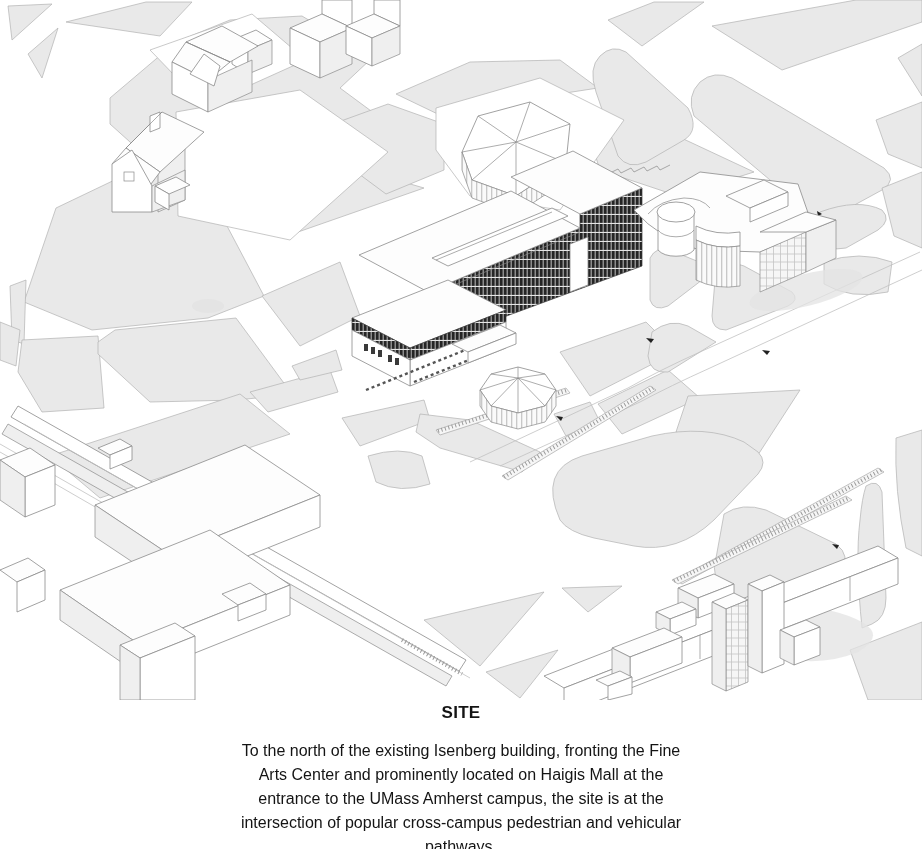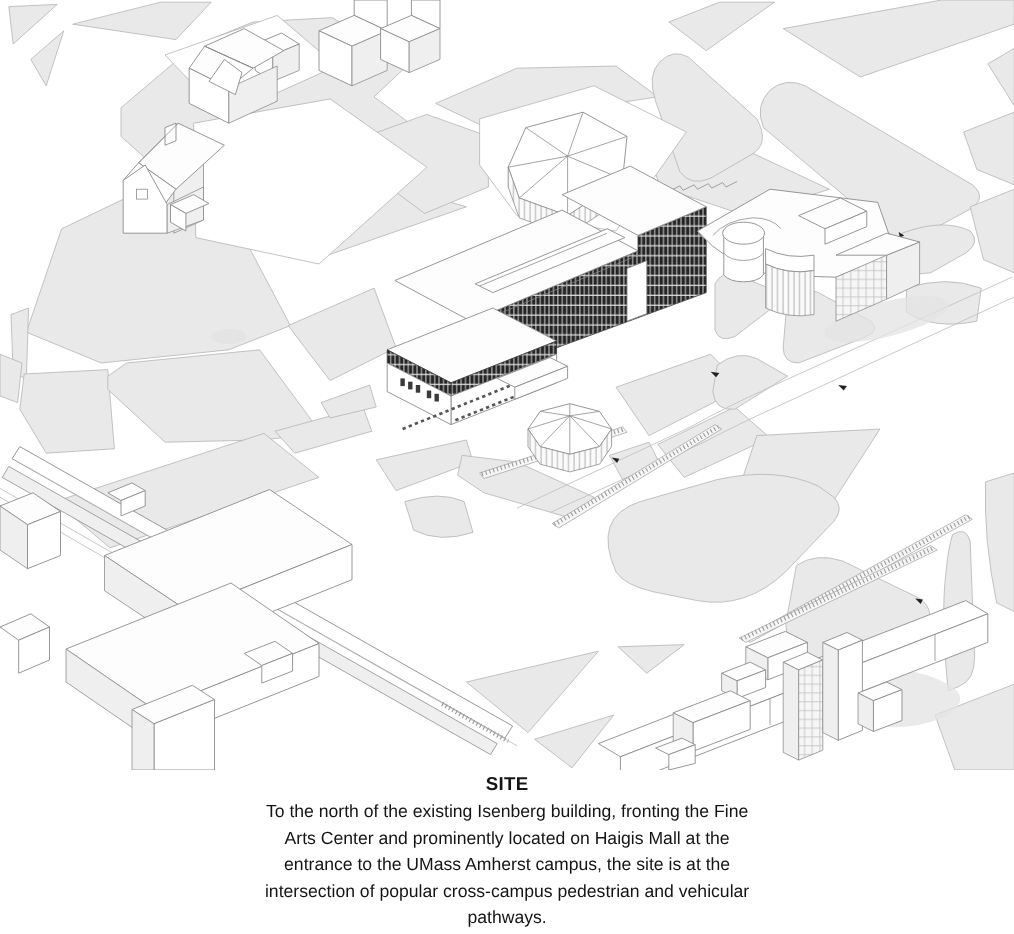"SITE" .caption-title { margin: 0 auto 4px auto -> 0 auto 16px auto }
